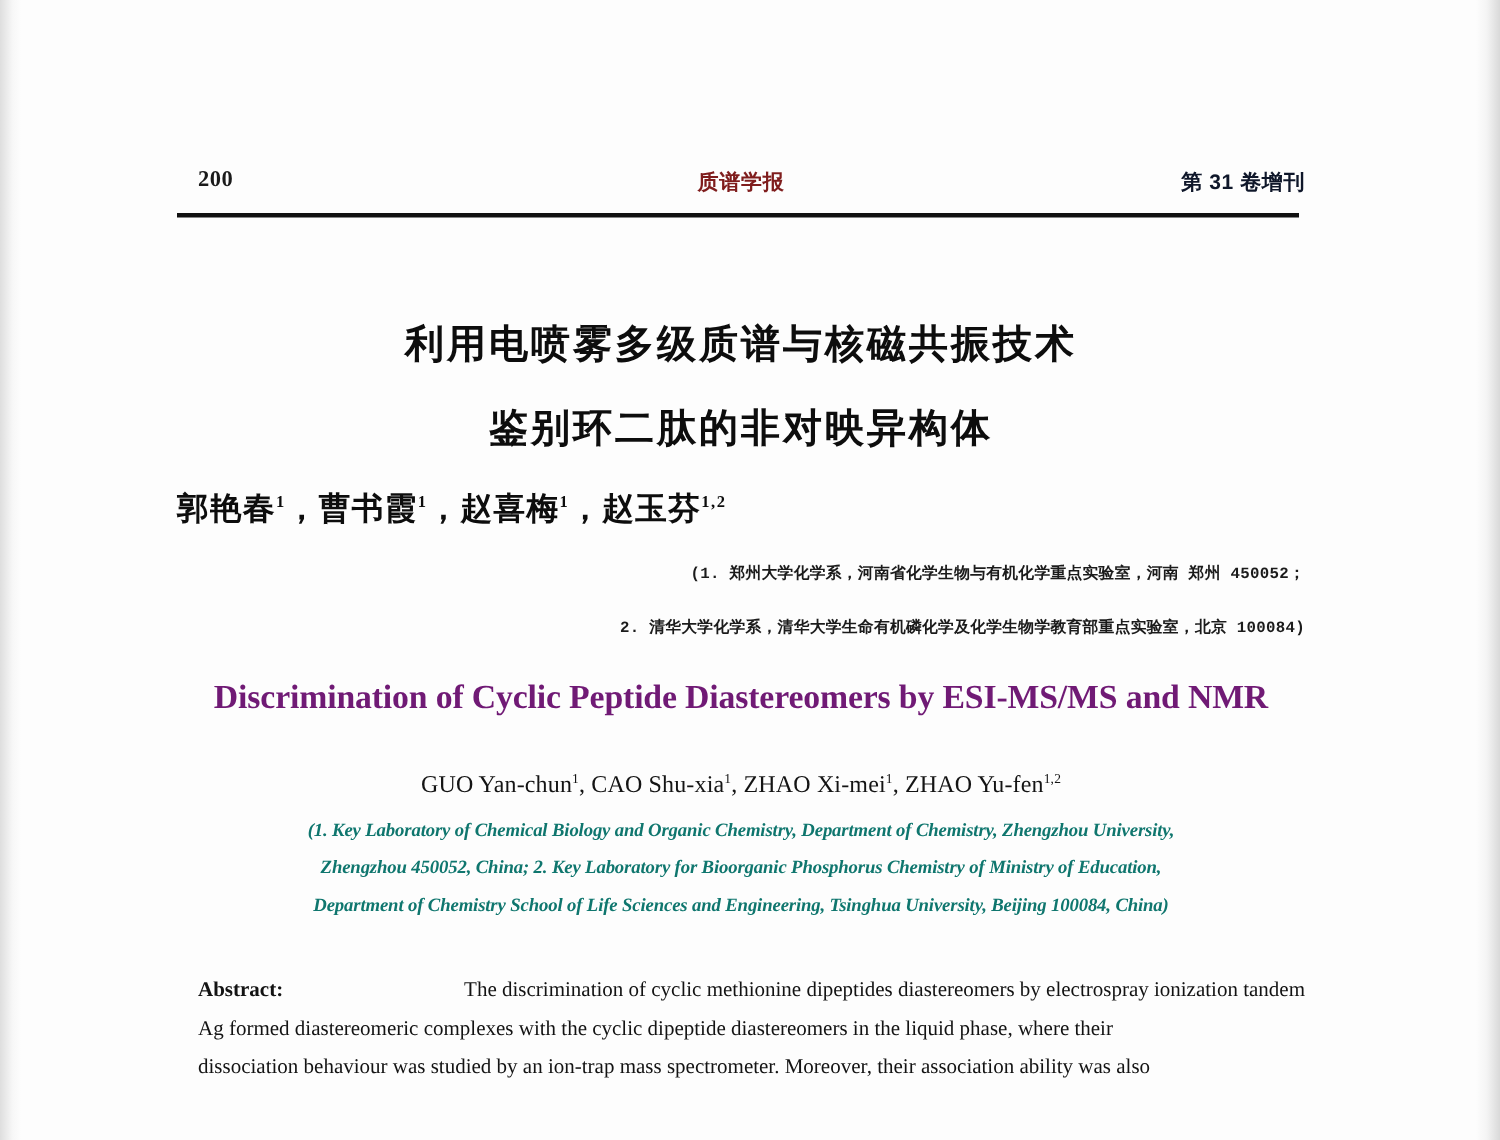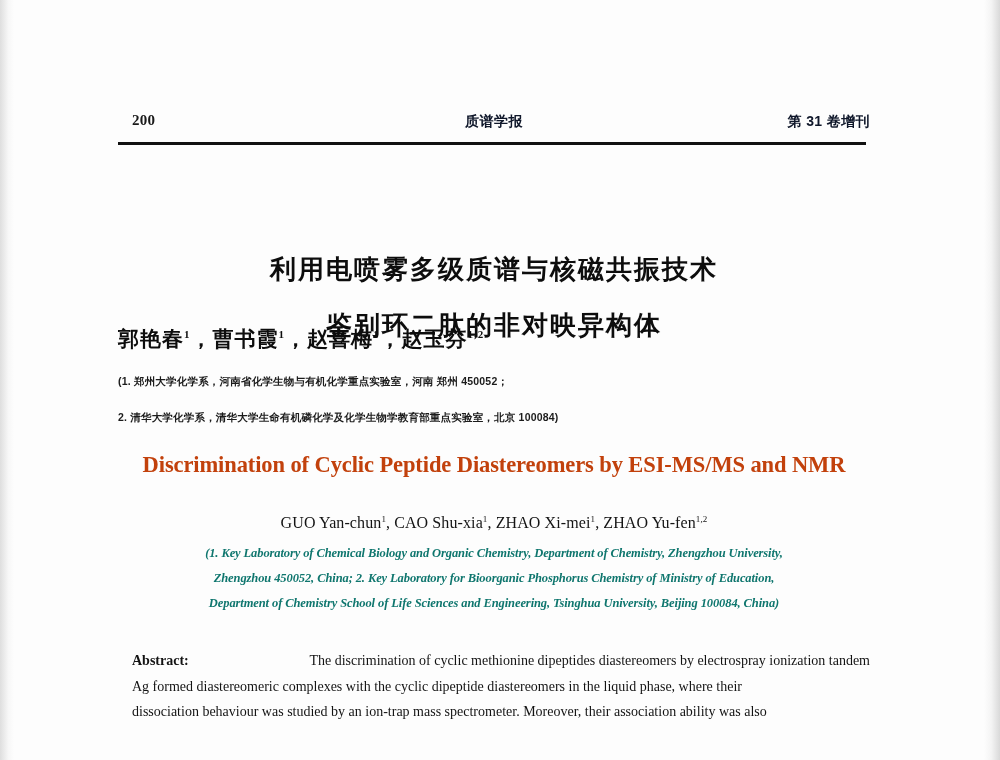"质谱学报" .runhead-journal { color: #0f172a -> #7f1d1d }
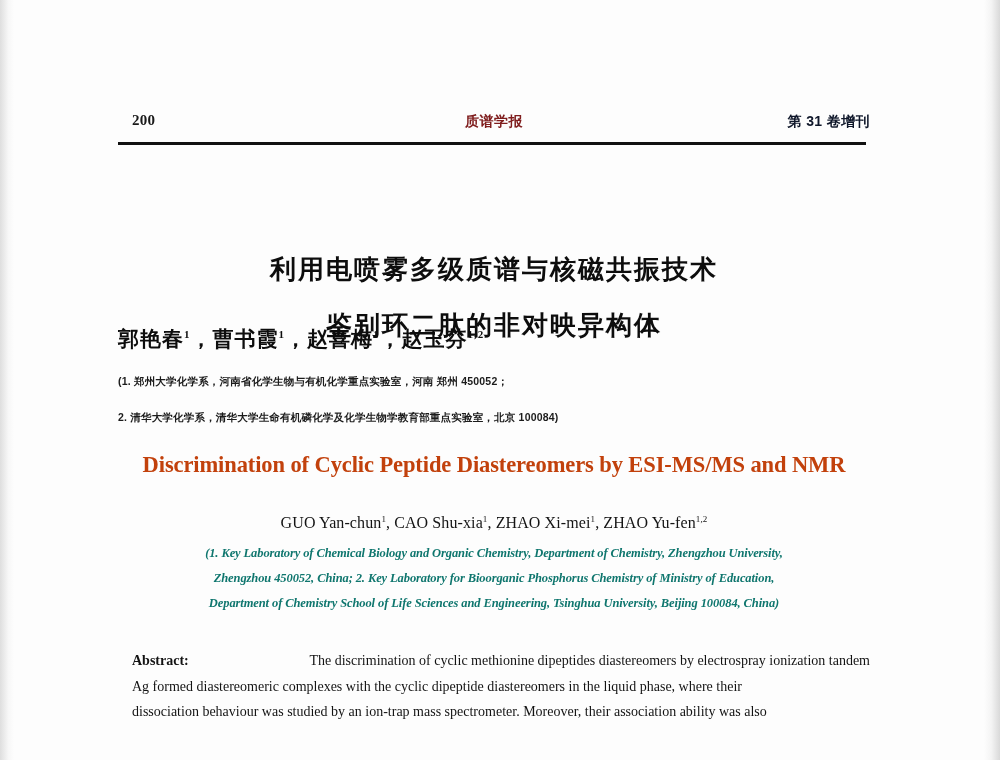"利用电喷雾多级质谱与核磁共振技术" .cn-title { margin-top: 40px -> none }
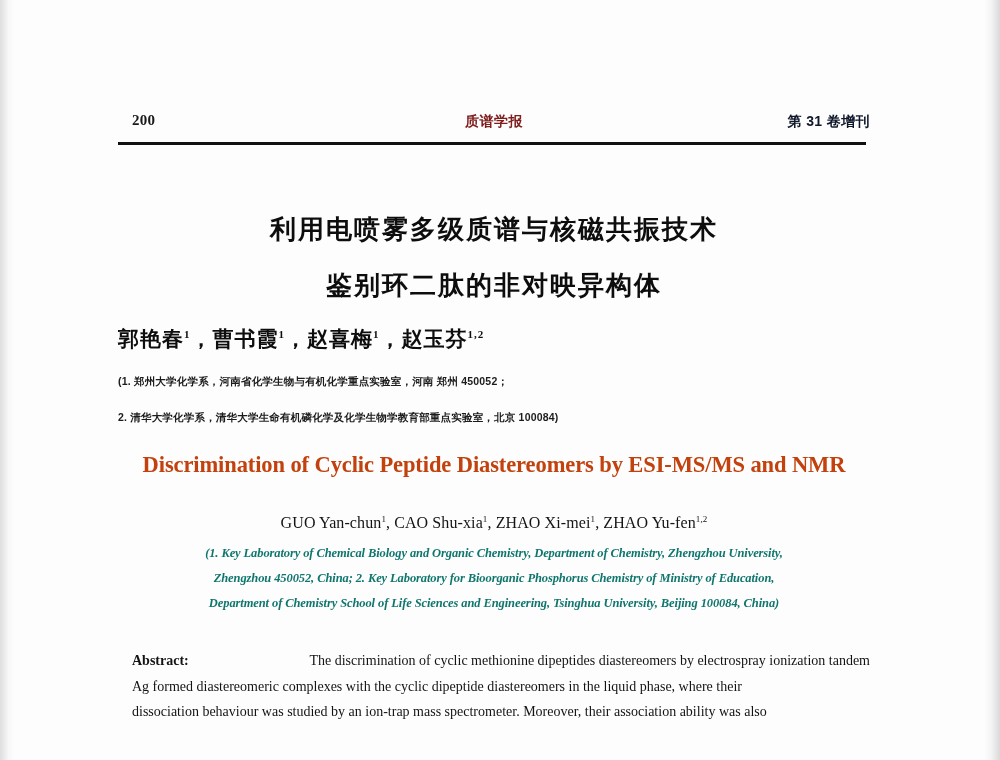"(1. 郑州大学化学系，河南省化学生物与有机化学重点实验室，河南 郑州" .cn-affil { font-family: Liberation Sans, sans-serif -> Liberation Mono, monospace; text-align: left -> right }
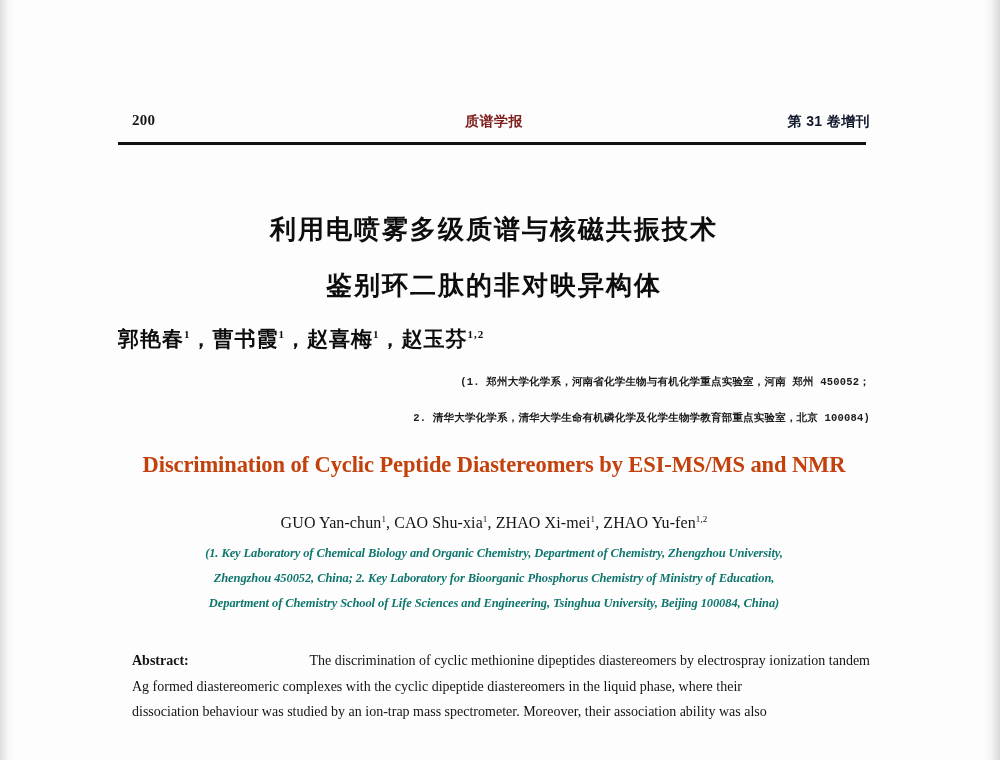"Discrimination of Cyclic Peptide" .en-title { color: #c2410c -> #701a75 }
